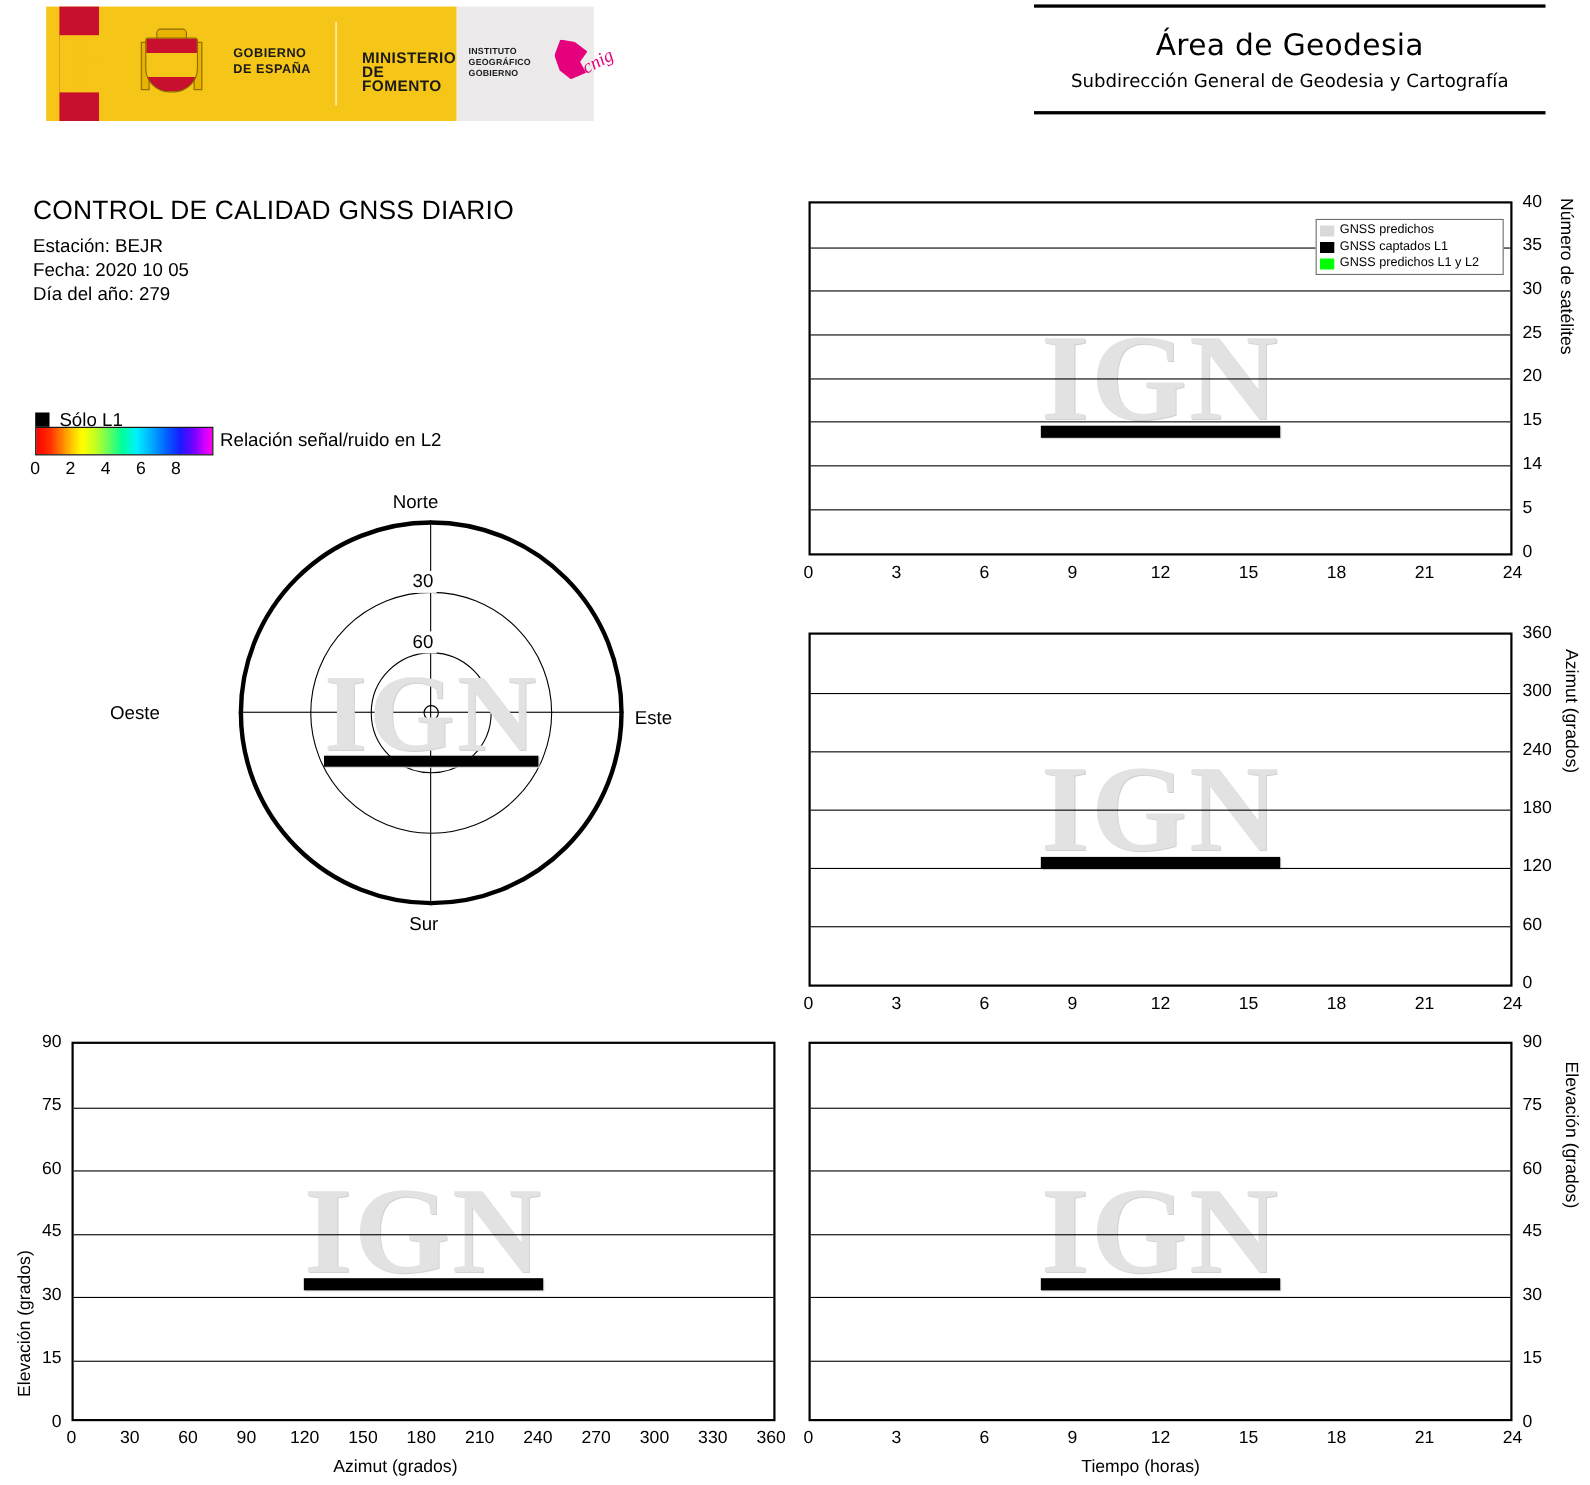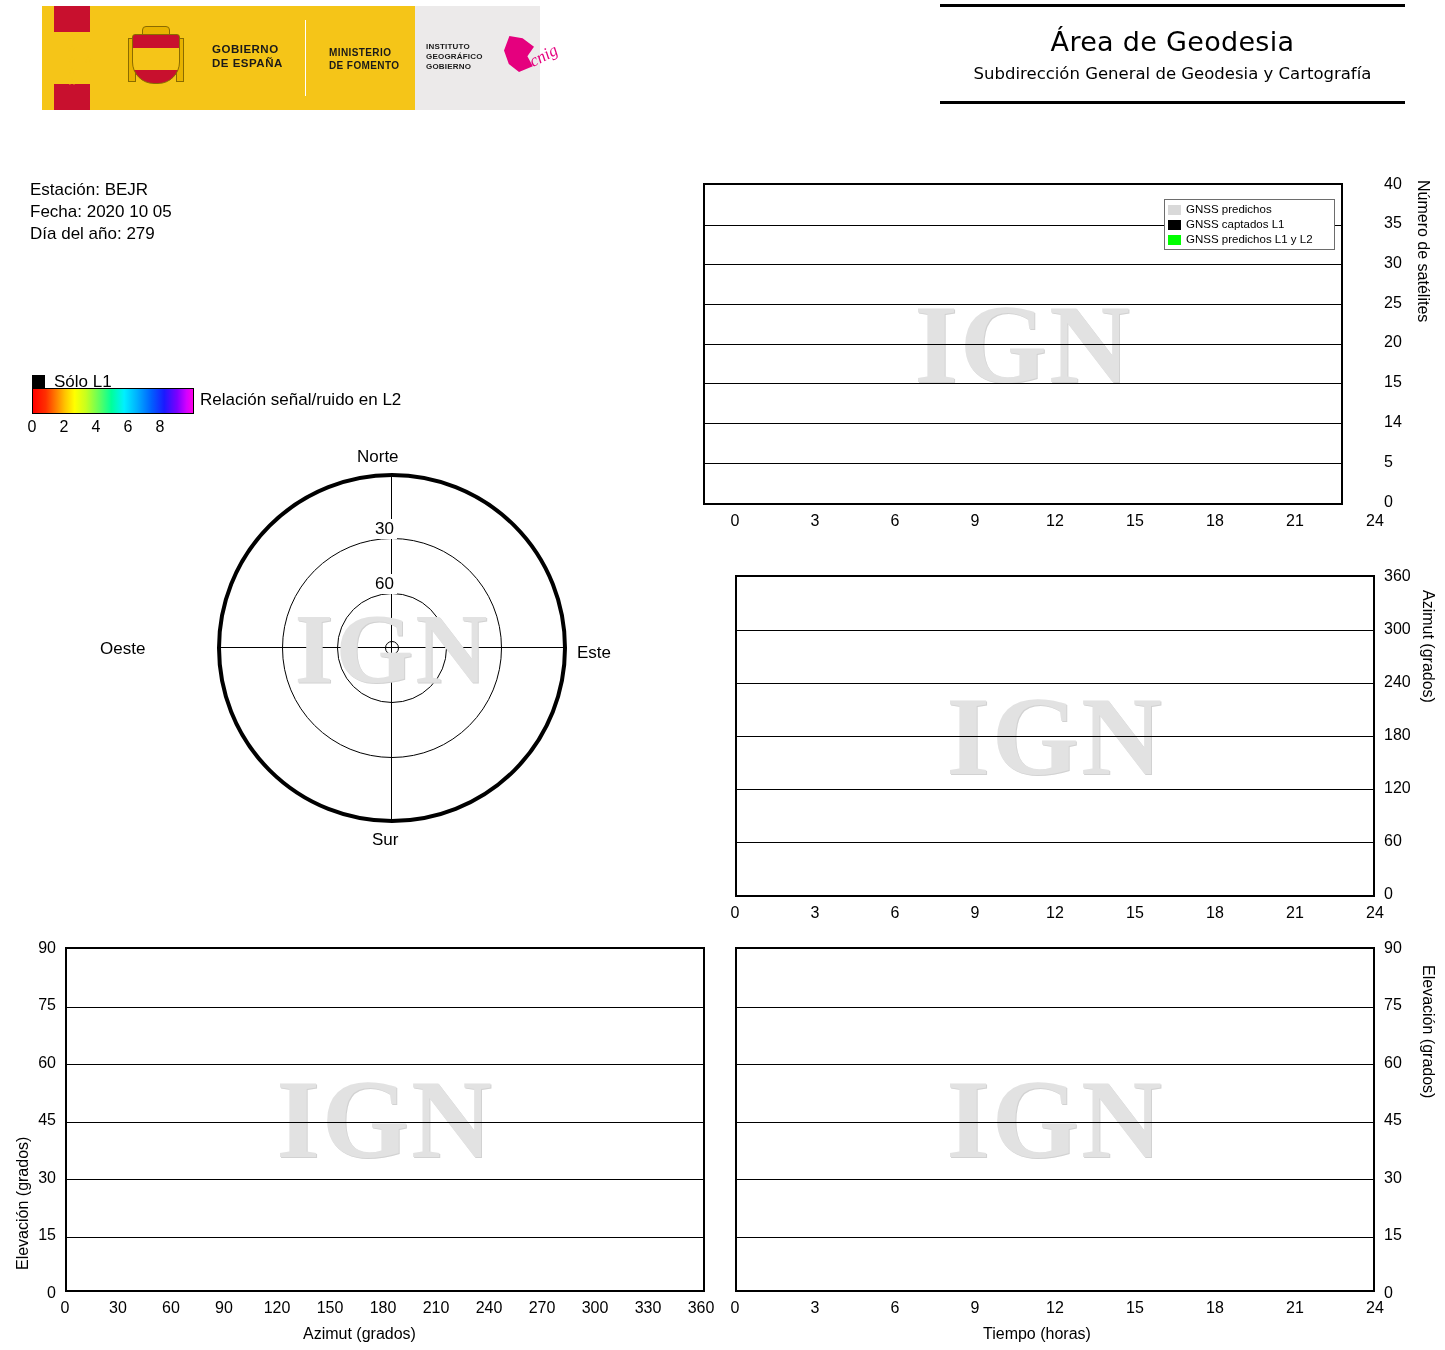"MINISTERIO" .logo-text-2 { font-size: 10px -> 14px }
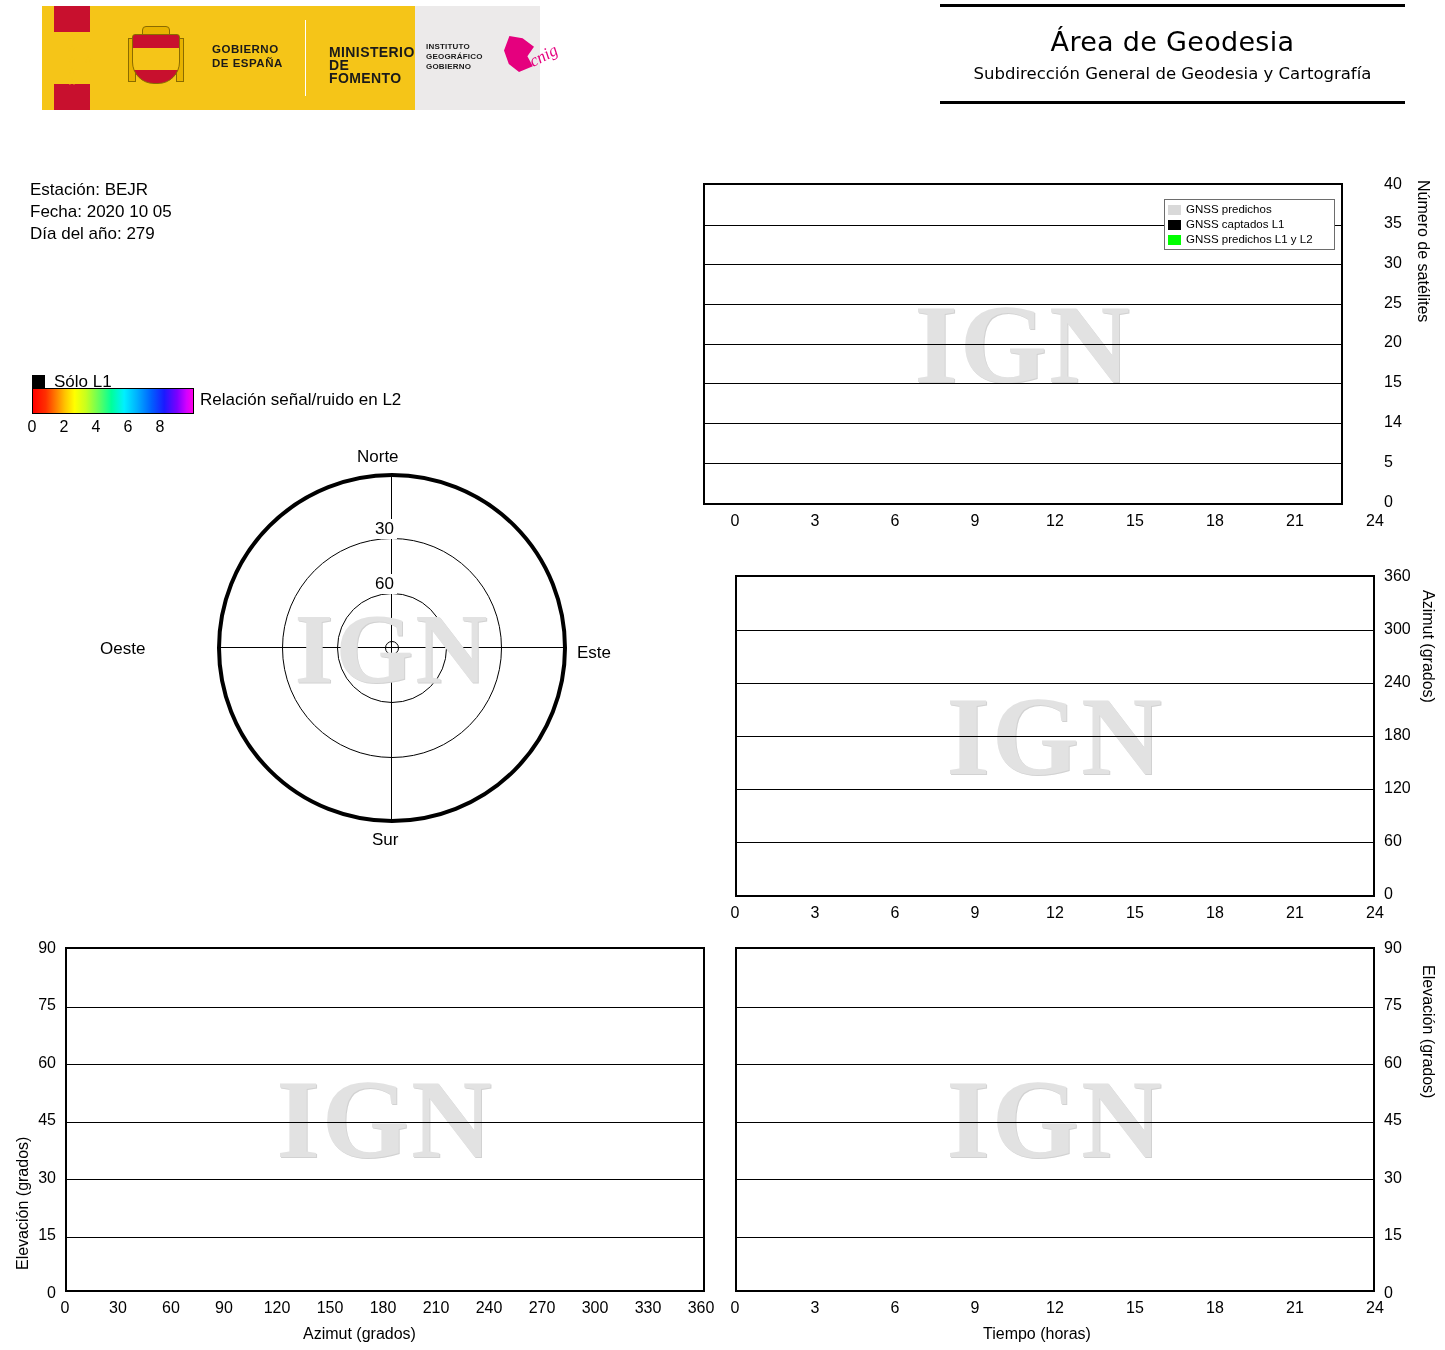"CONTROL DE CALIDAD GNSS DIARIO" div { html: none -> <div>CONTROL DE CALIDAD GNSS DIARIO</div> }
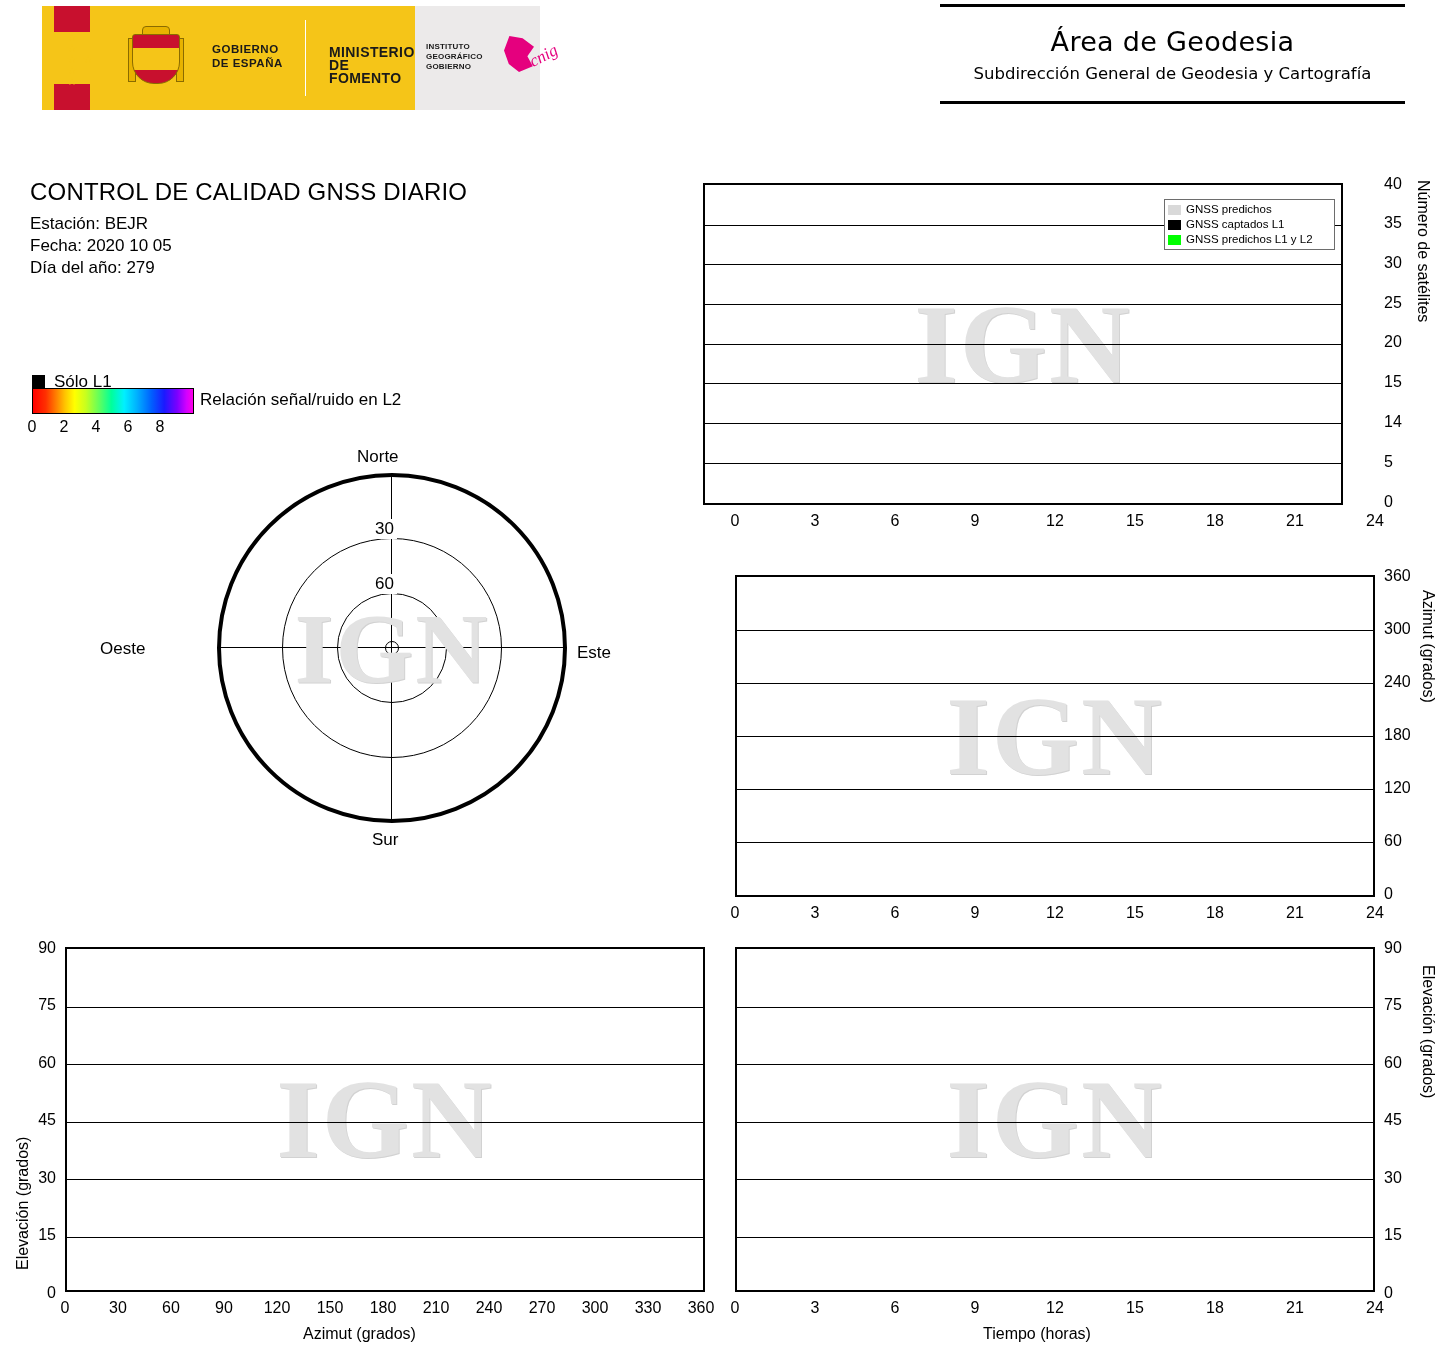"GNSS predichos" div.plot-frame { left: 703px -> 735px }
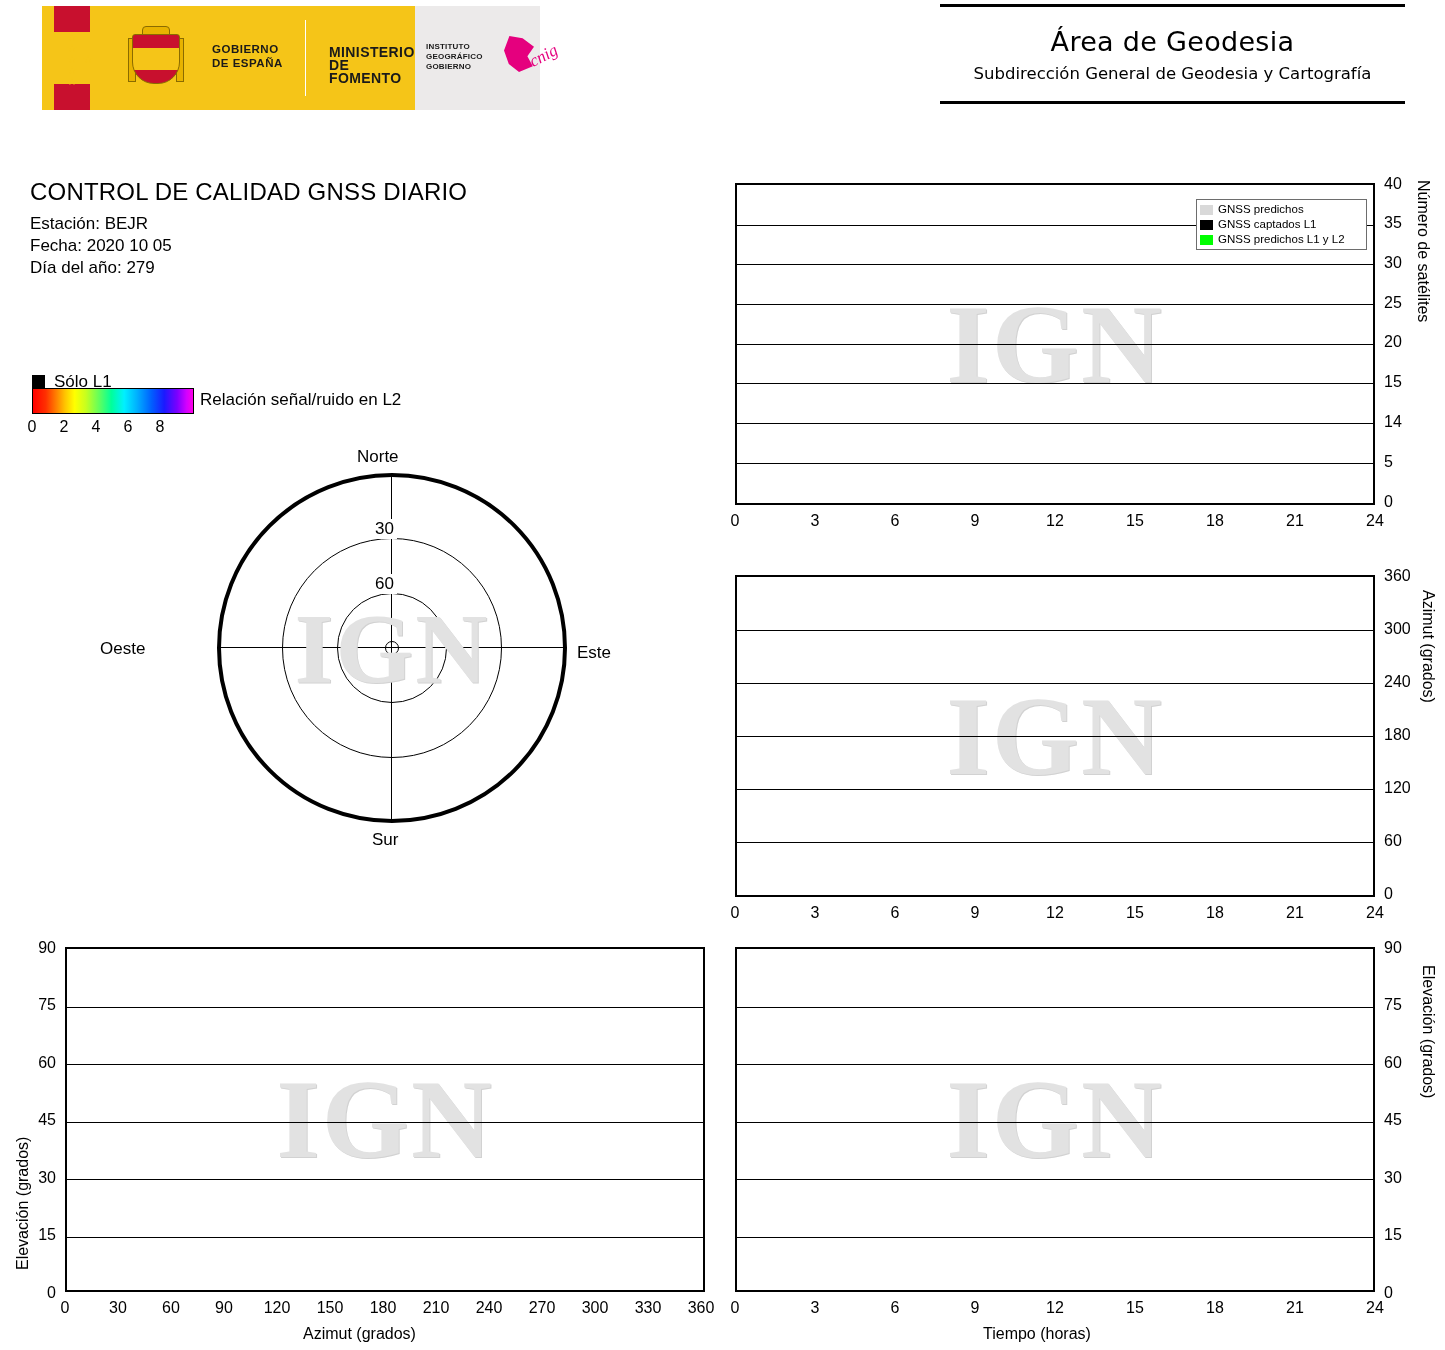"IGN" .wm { text-decoration: none -> underline }
